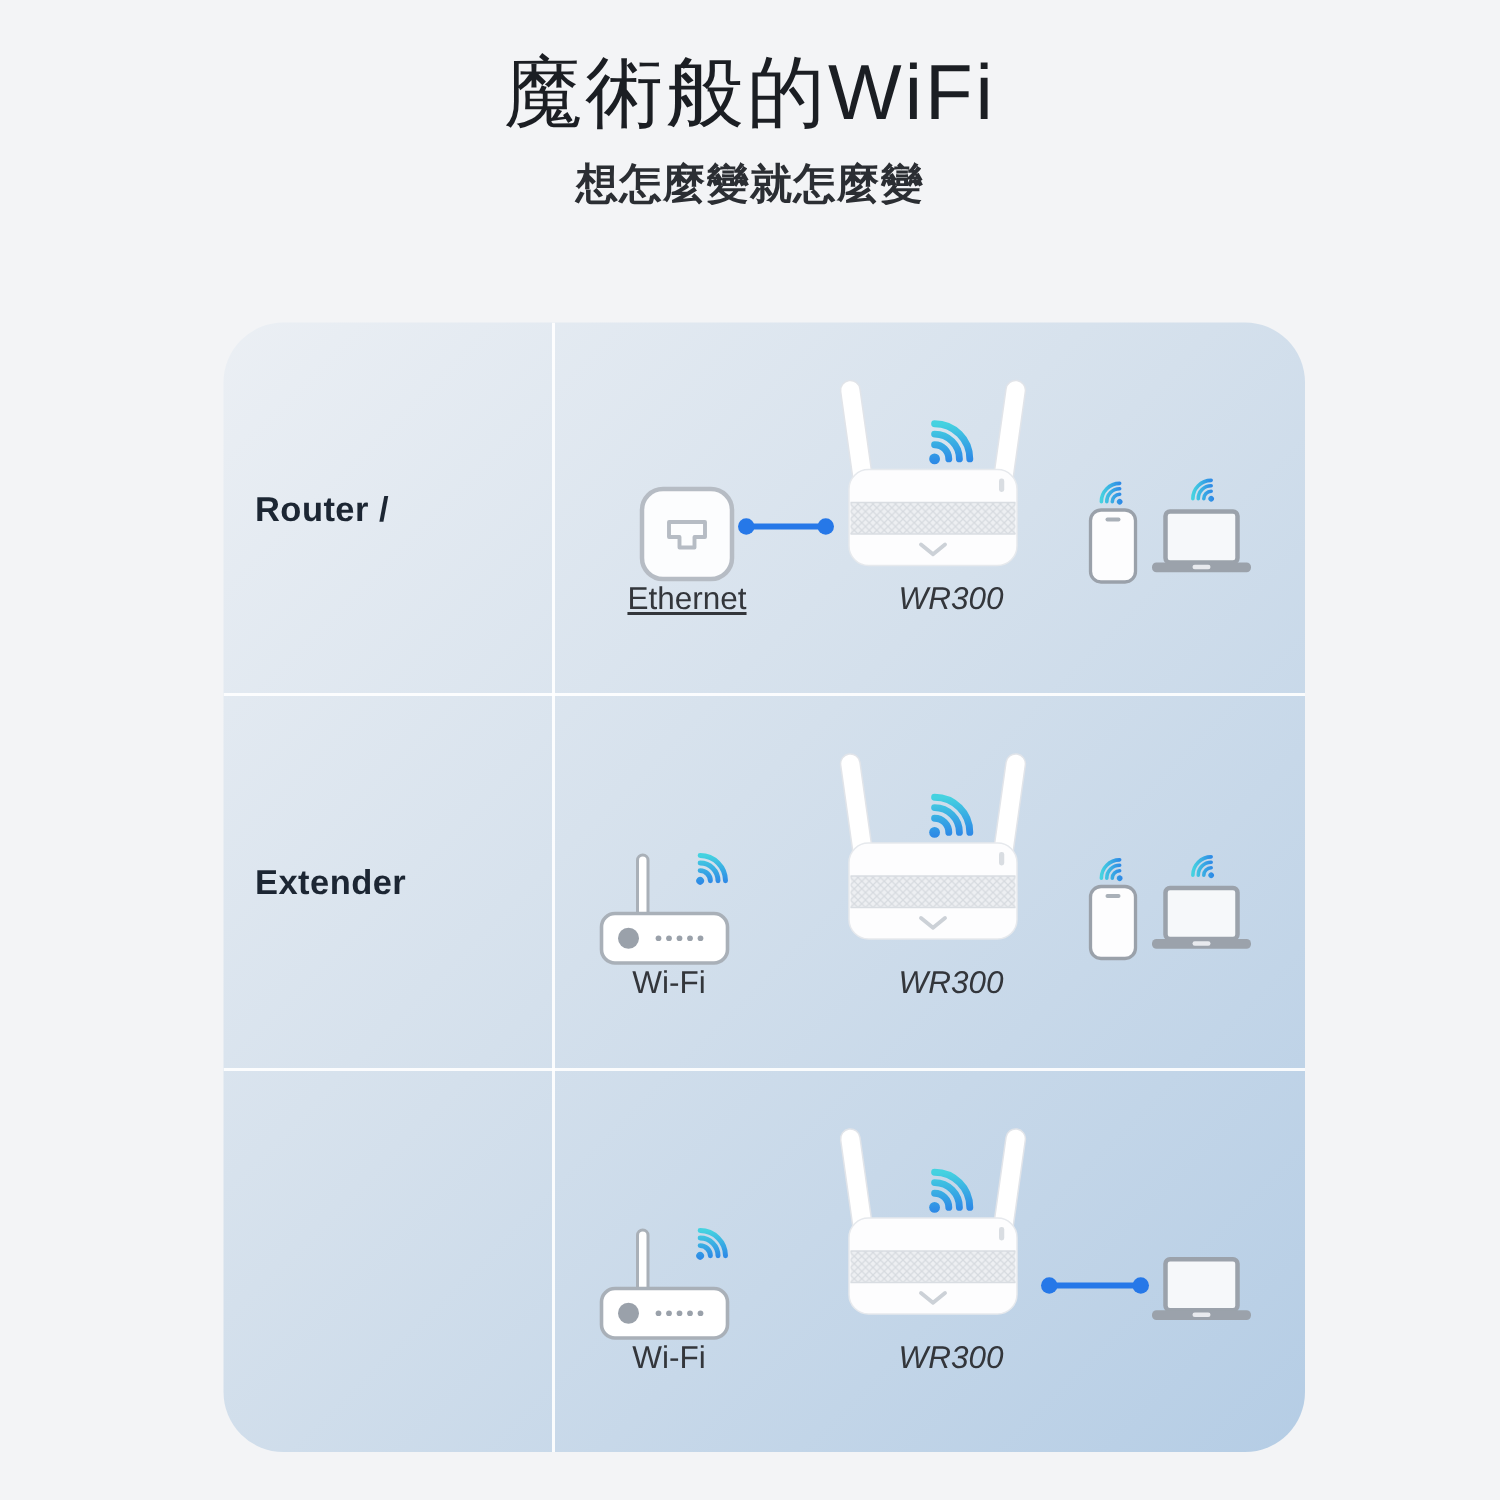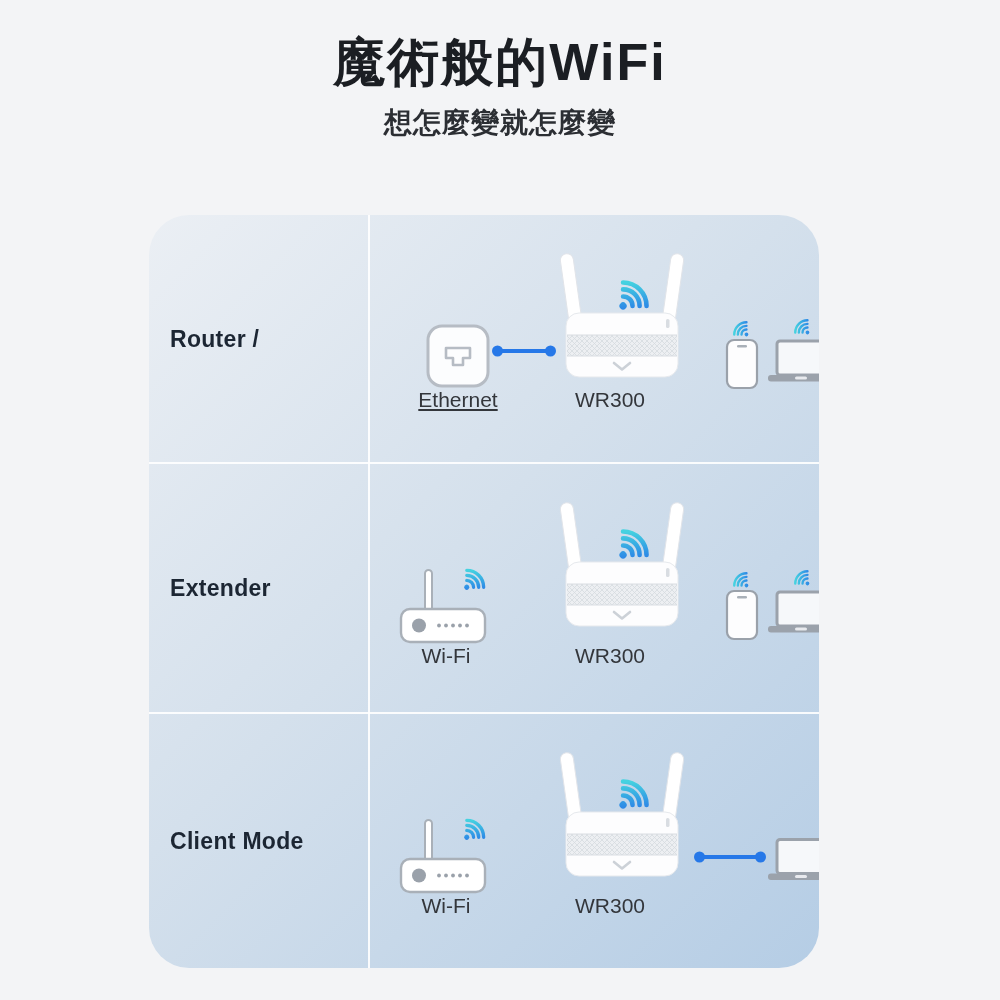"魔術般的WiFi" .title { font-weight: 700 -> 400 }
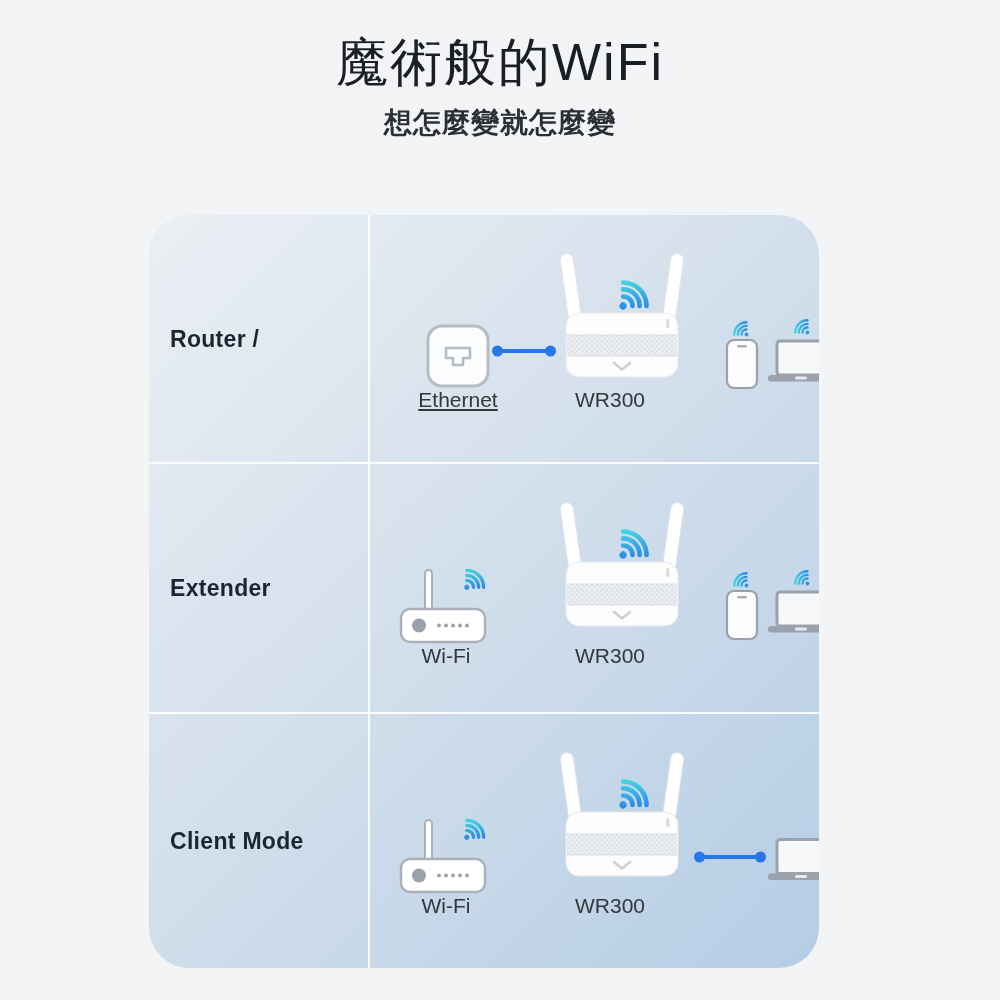"Router /" .mode-table { width: 670px -> 721px }
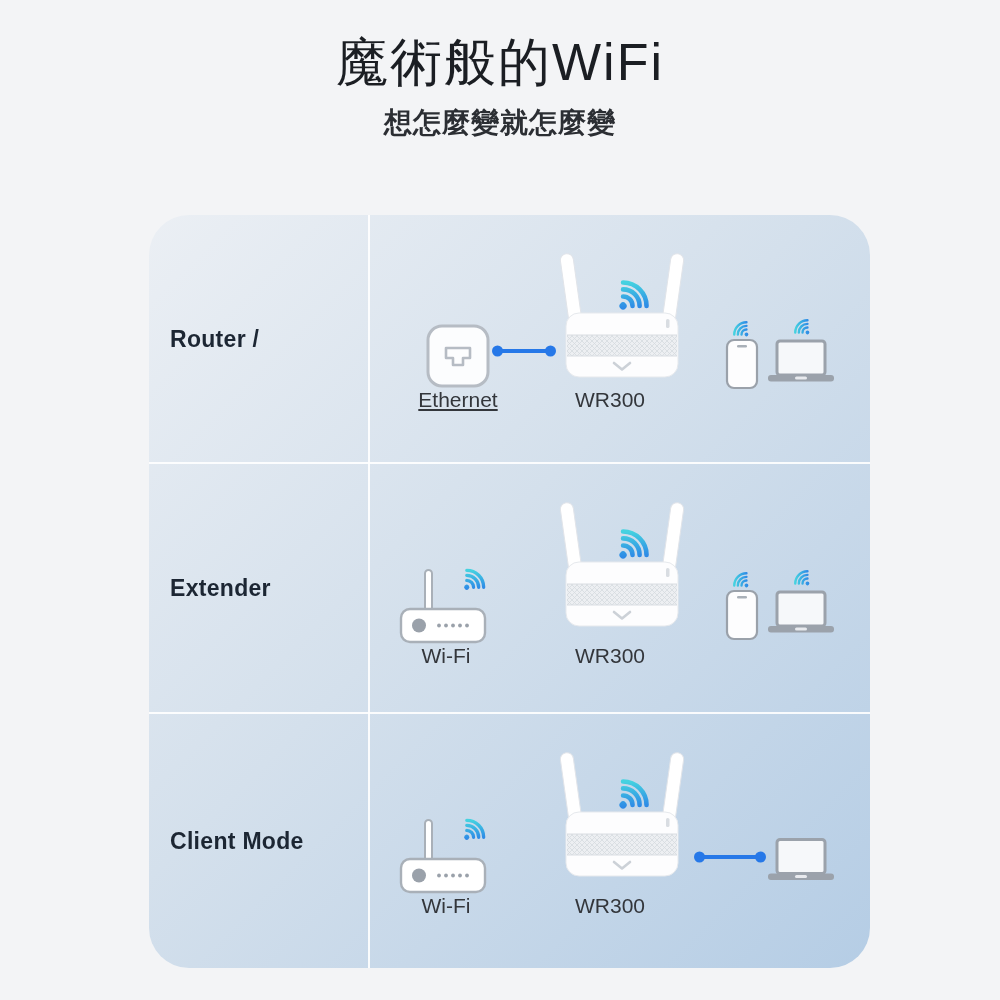"WR300" .dev-label { font-style: none -> italic; left: 172px -> 196px }
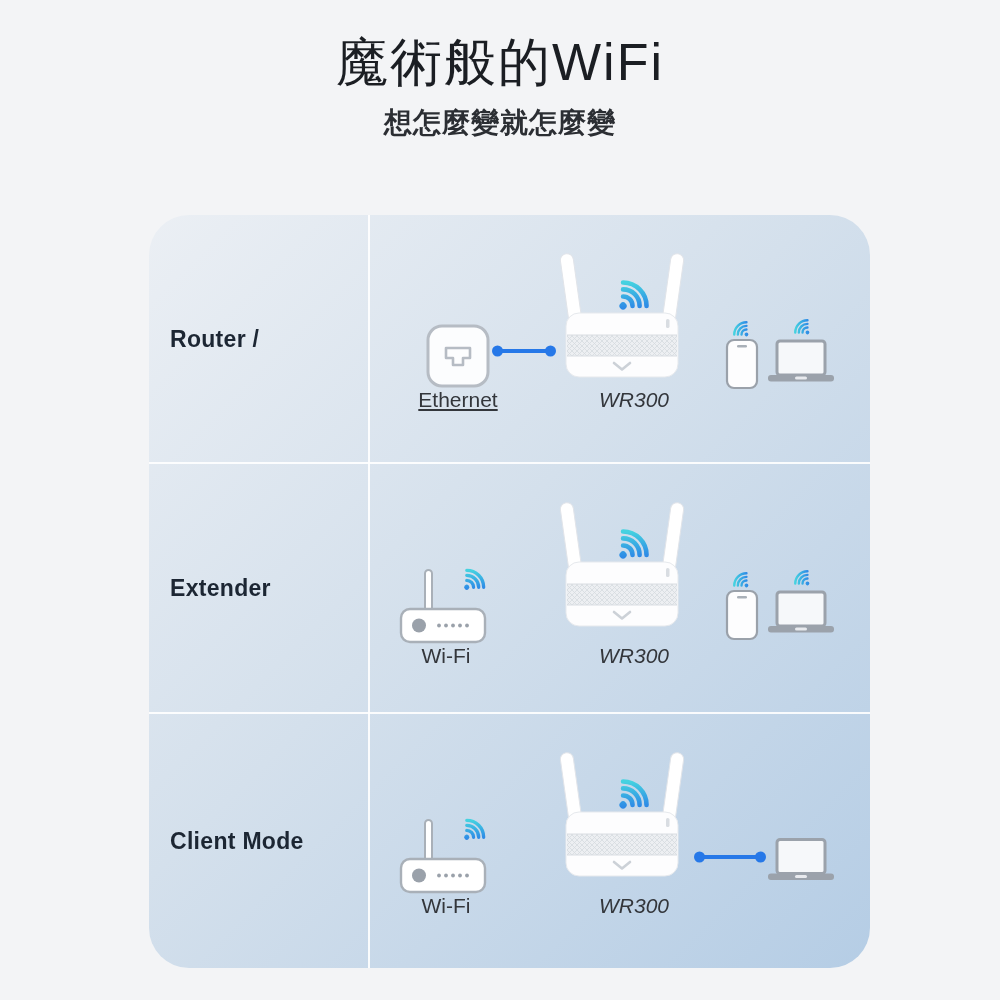"Client Mode" div.label-cell { html: <div> <div>Client Mode</div> </div> -> none }
